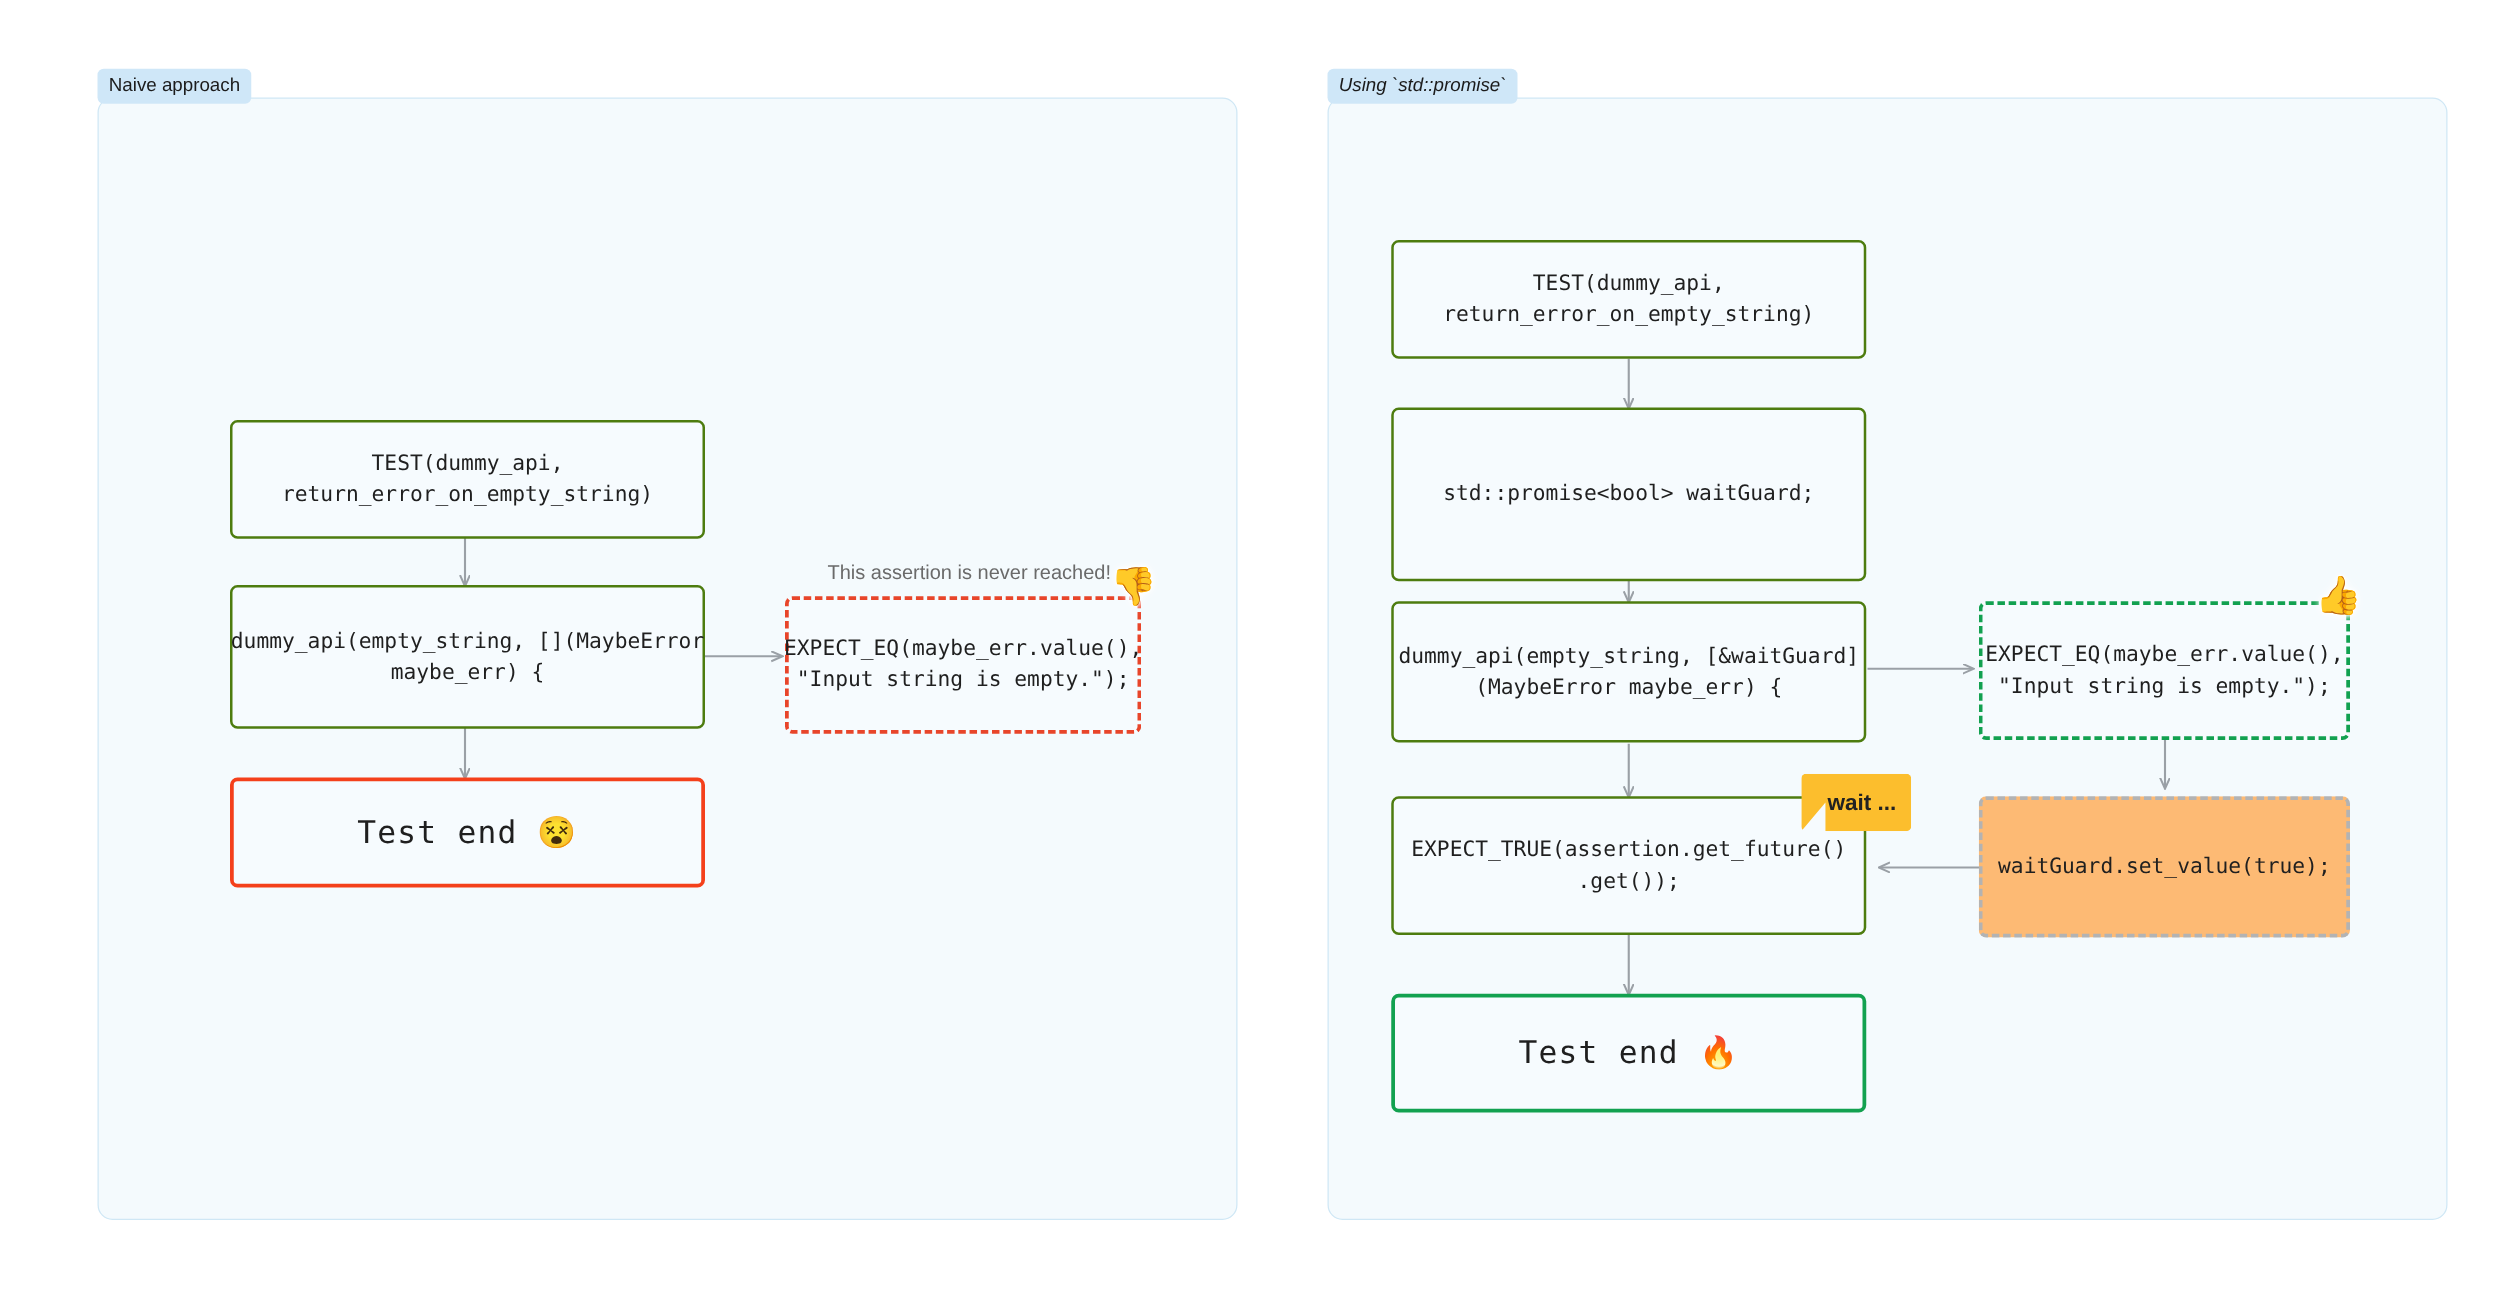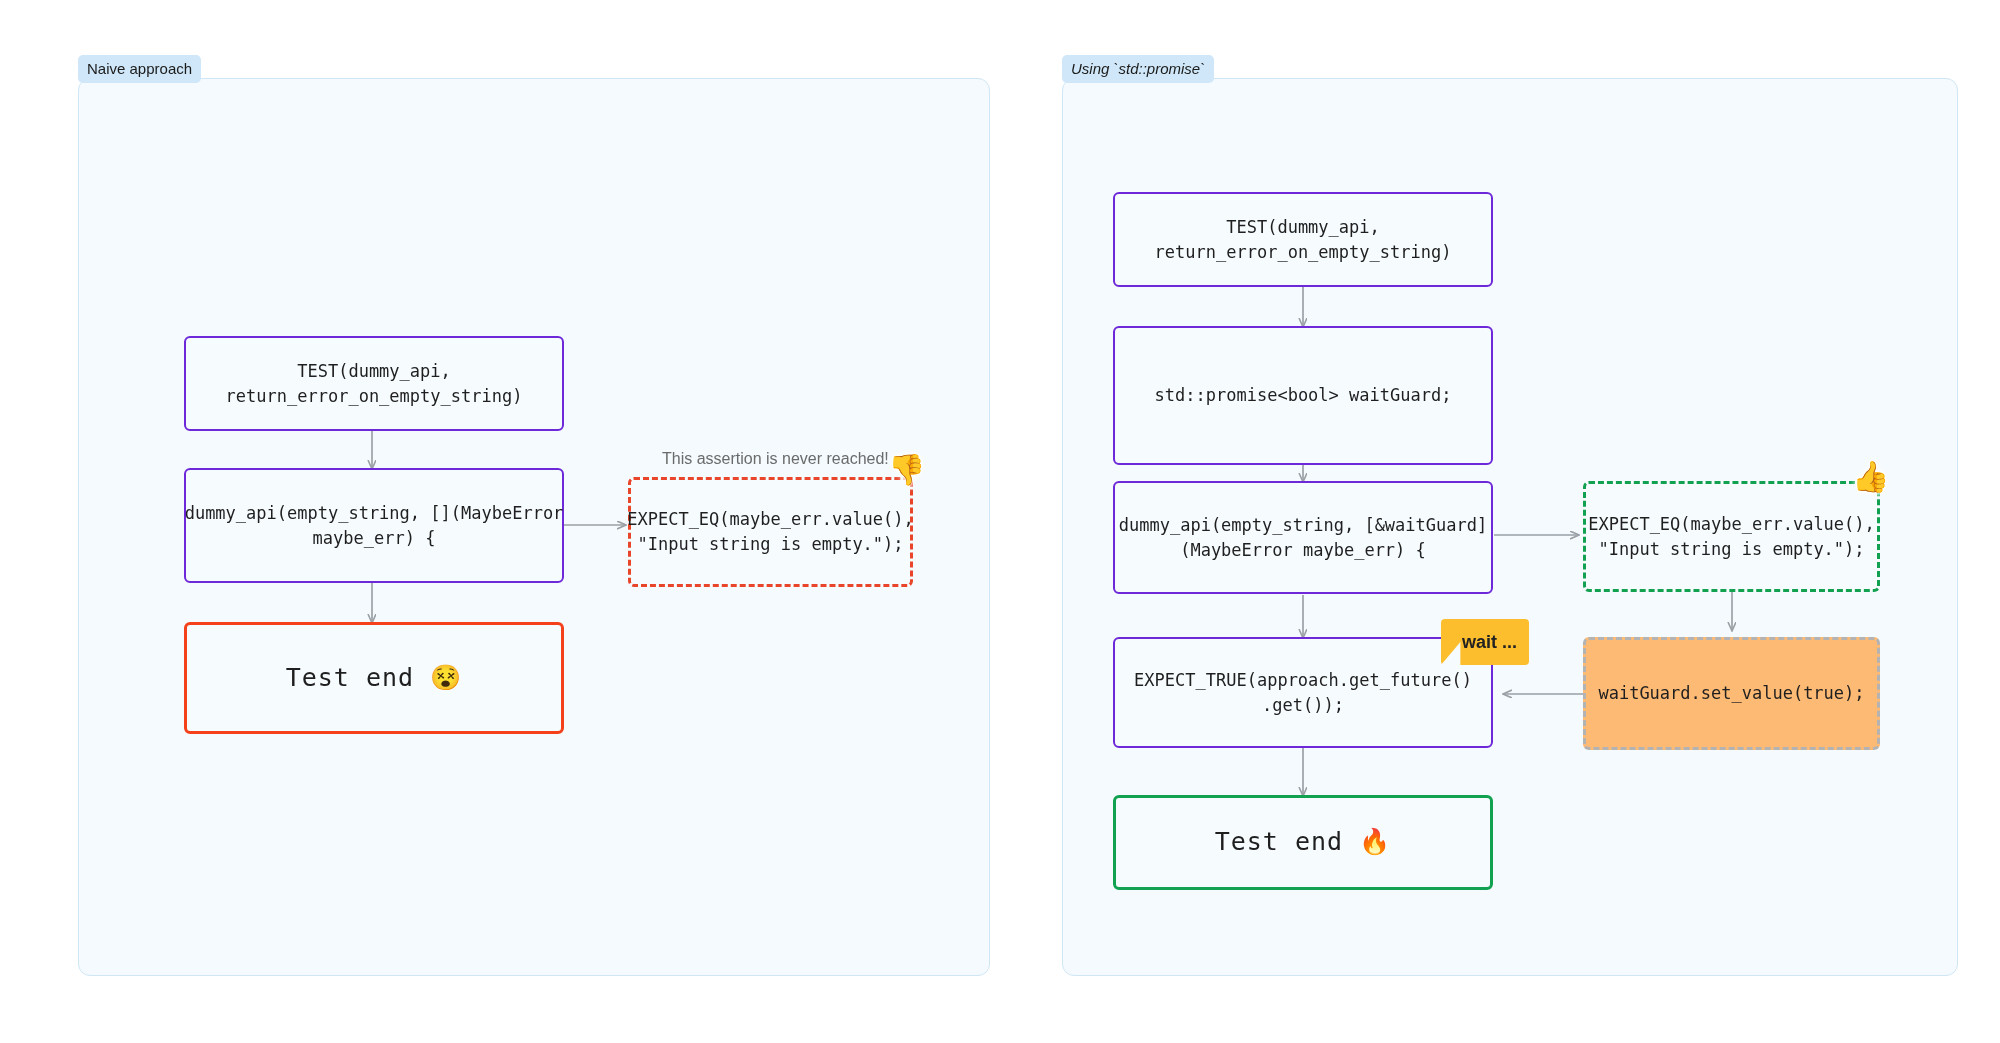"TEST(dummy_api," .node { border: 2px solid #6d28d9 -> 2px solid #4d7c0f }
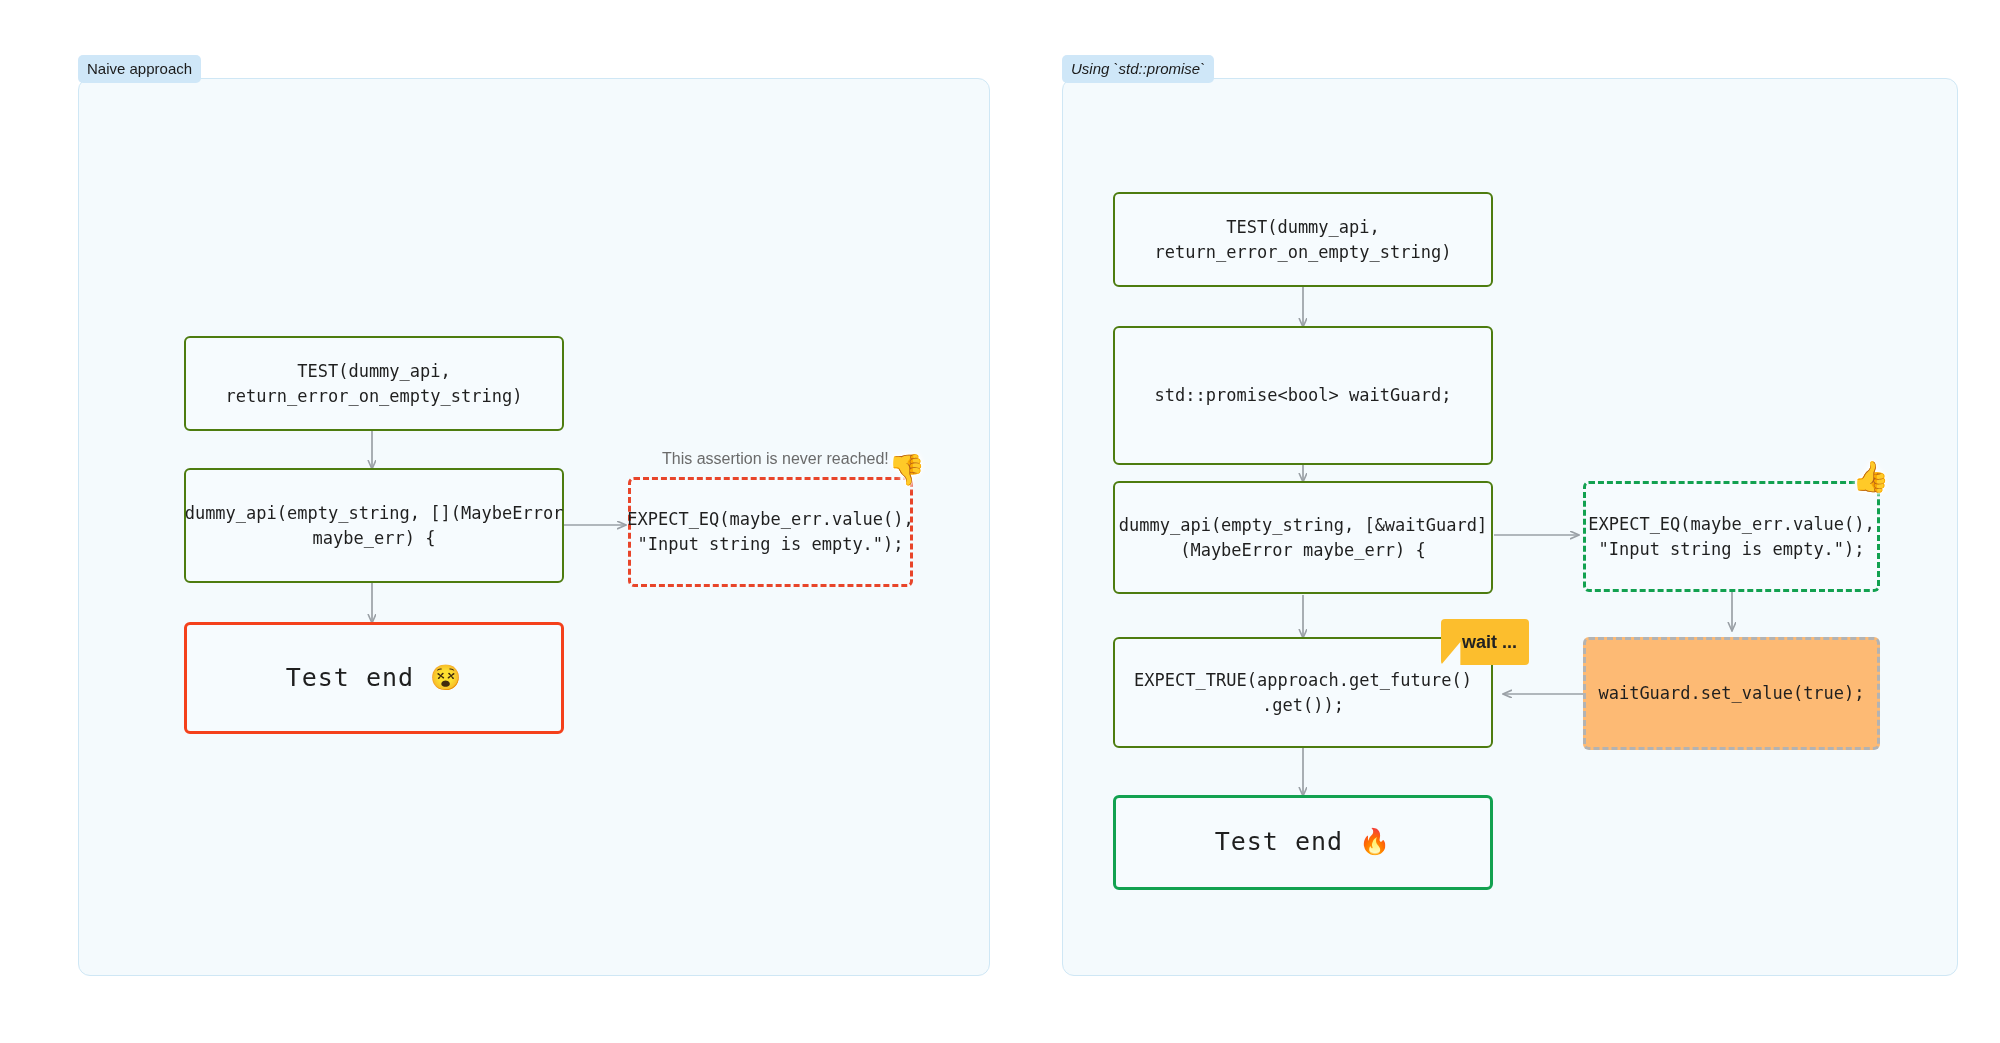"Test end 😵" div.node { height: 112px -> 88px }
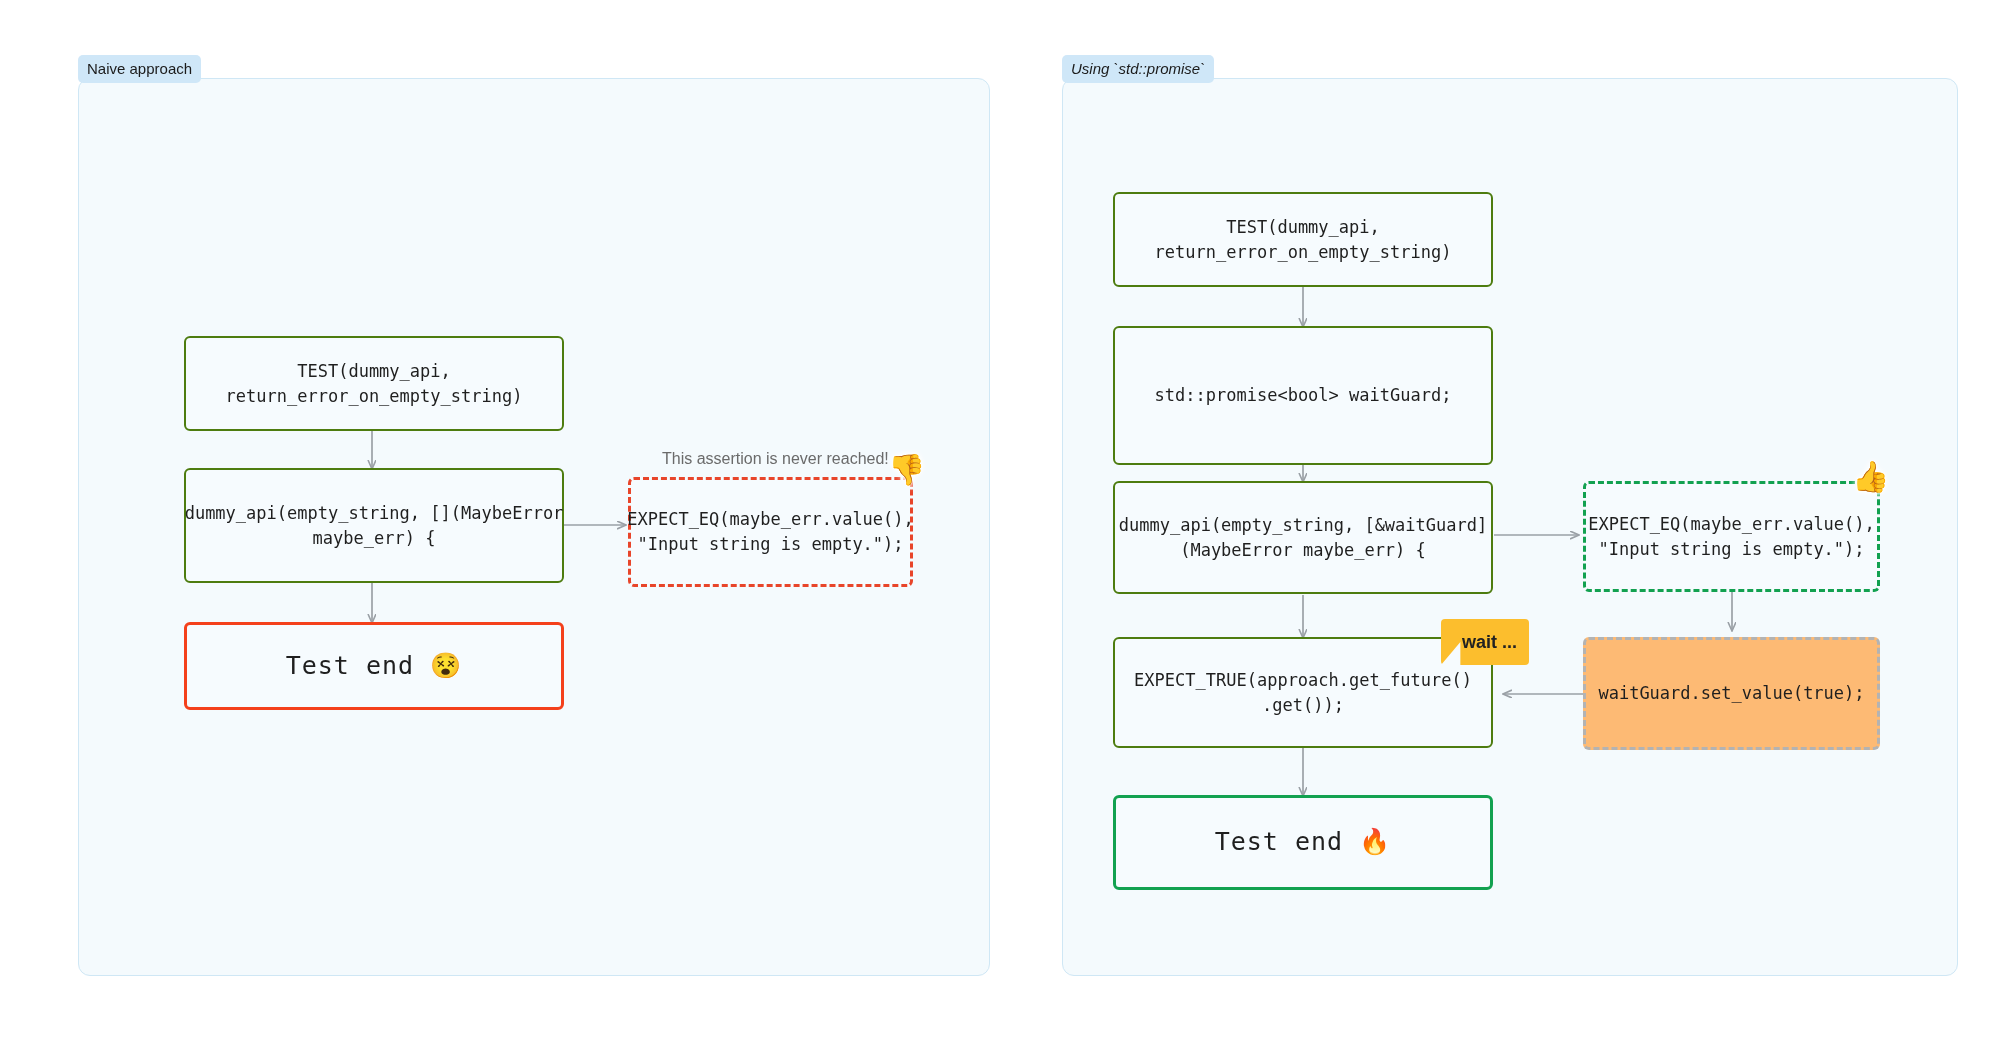"EXPECT_TRUE(approach.get_future()" div.node { text: approach.get -> assertion.get }
